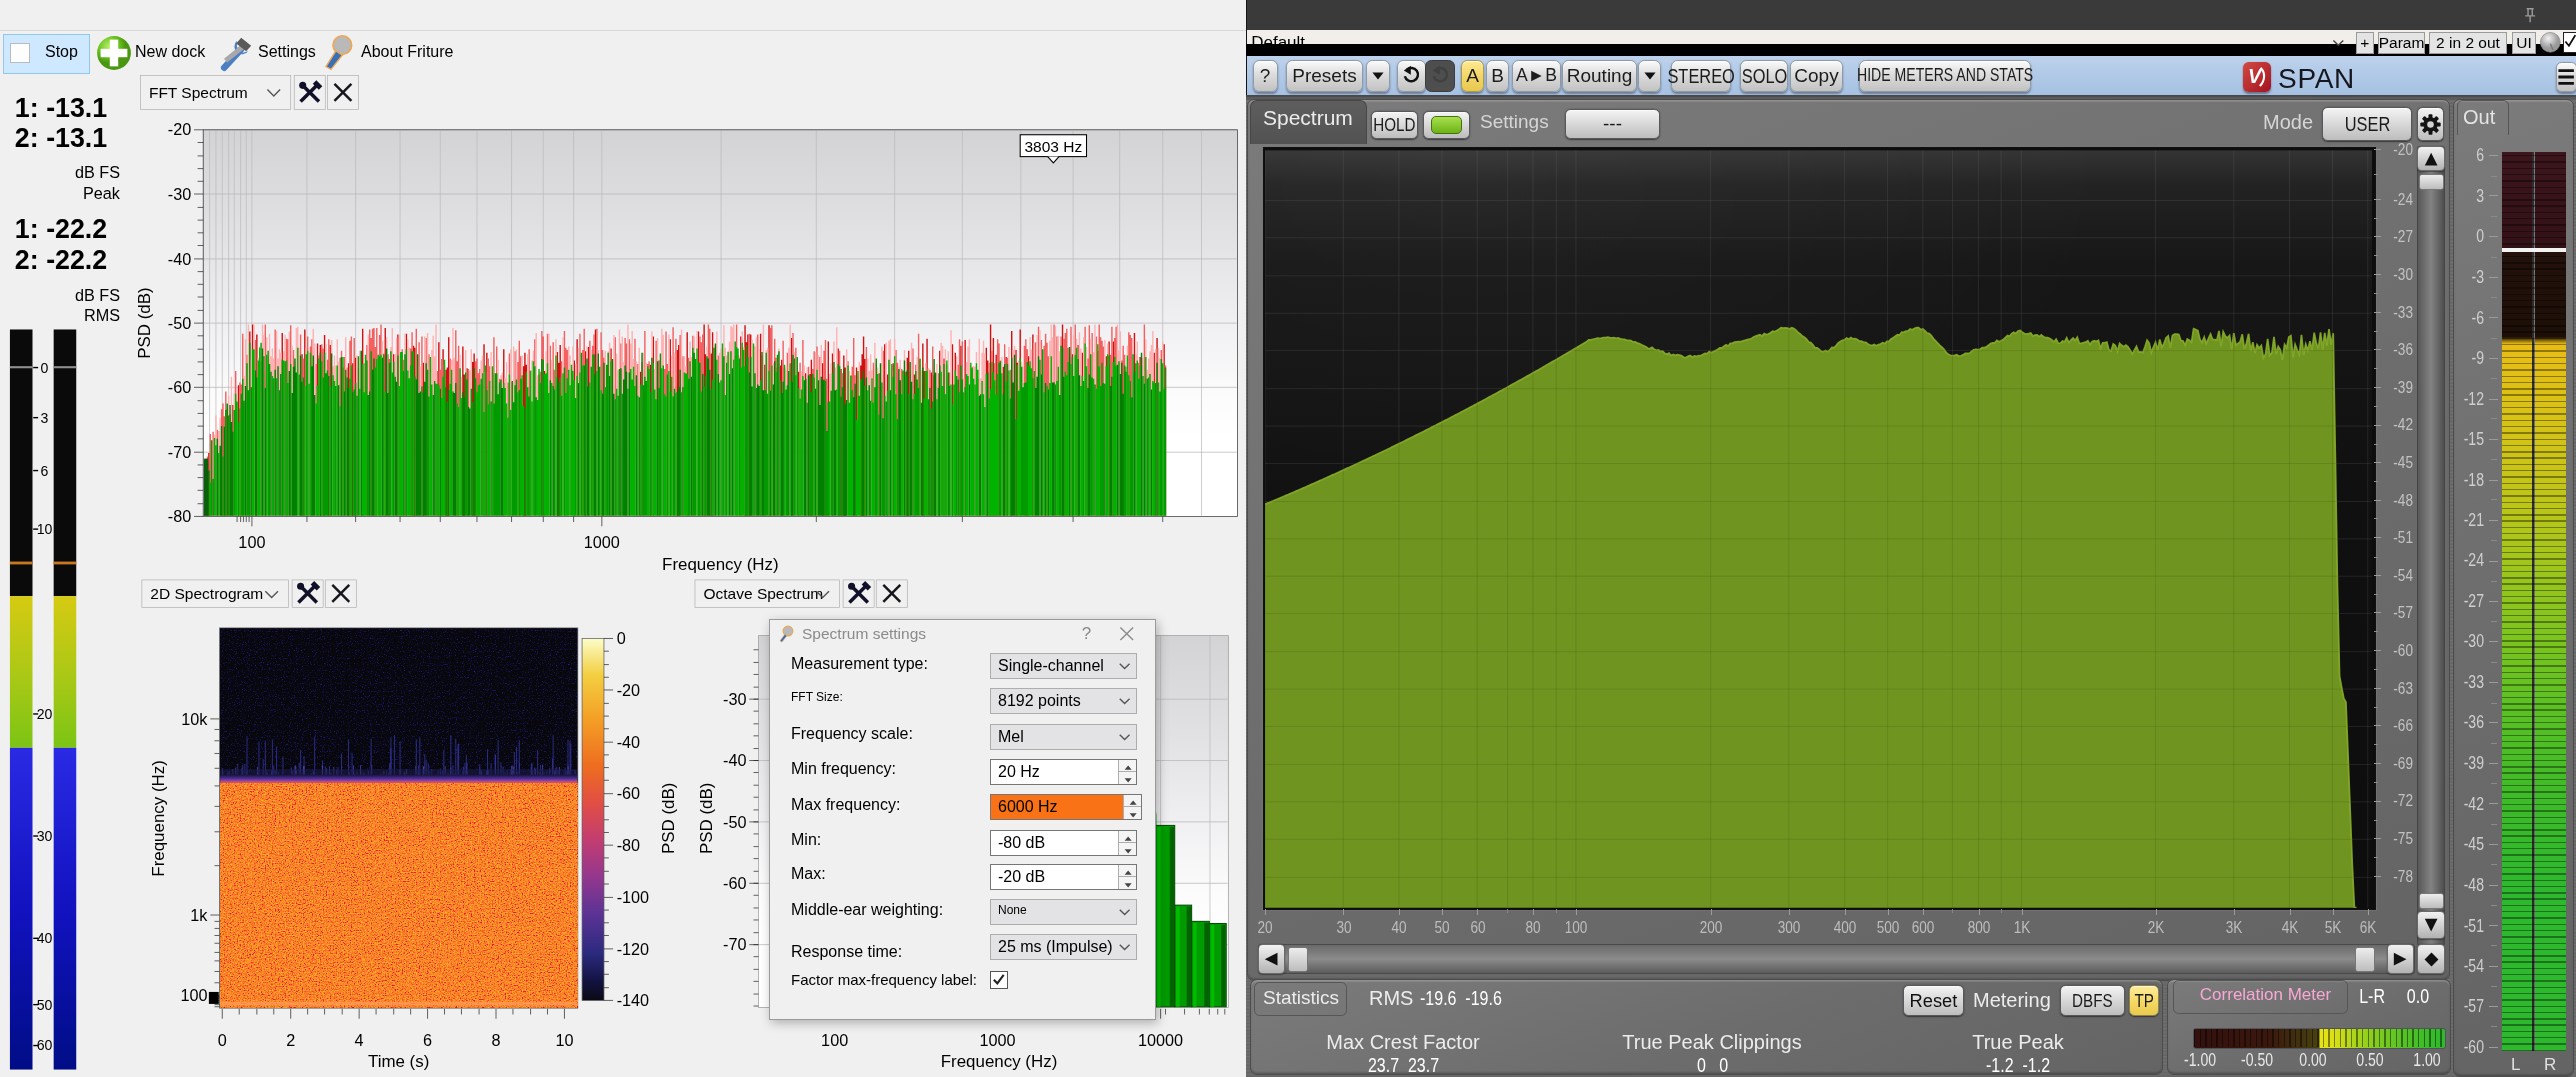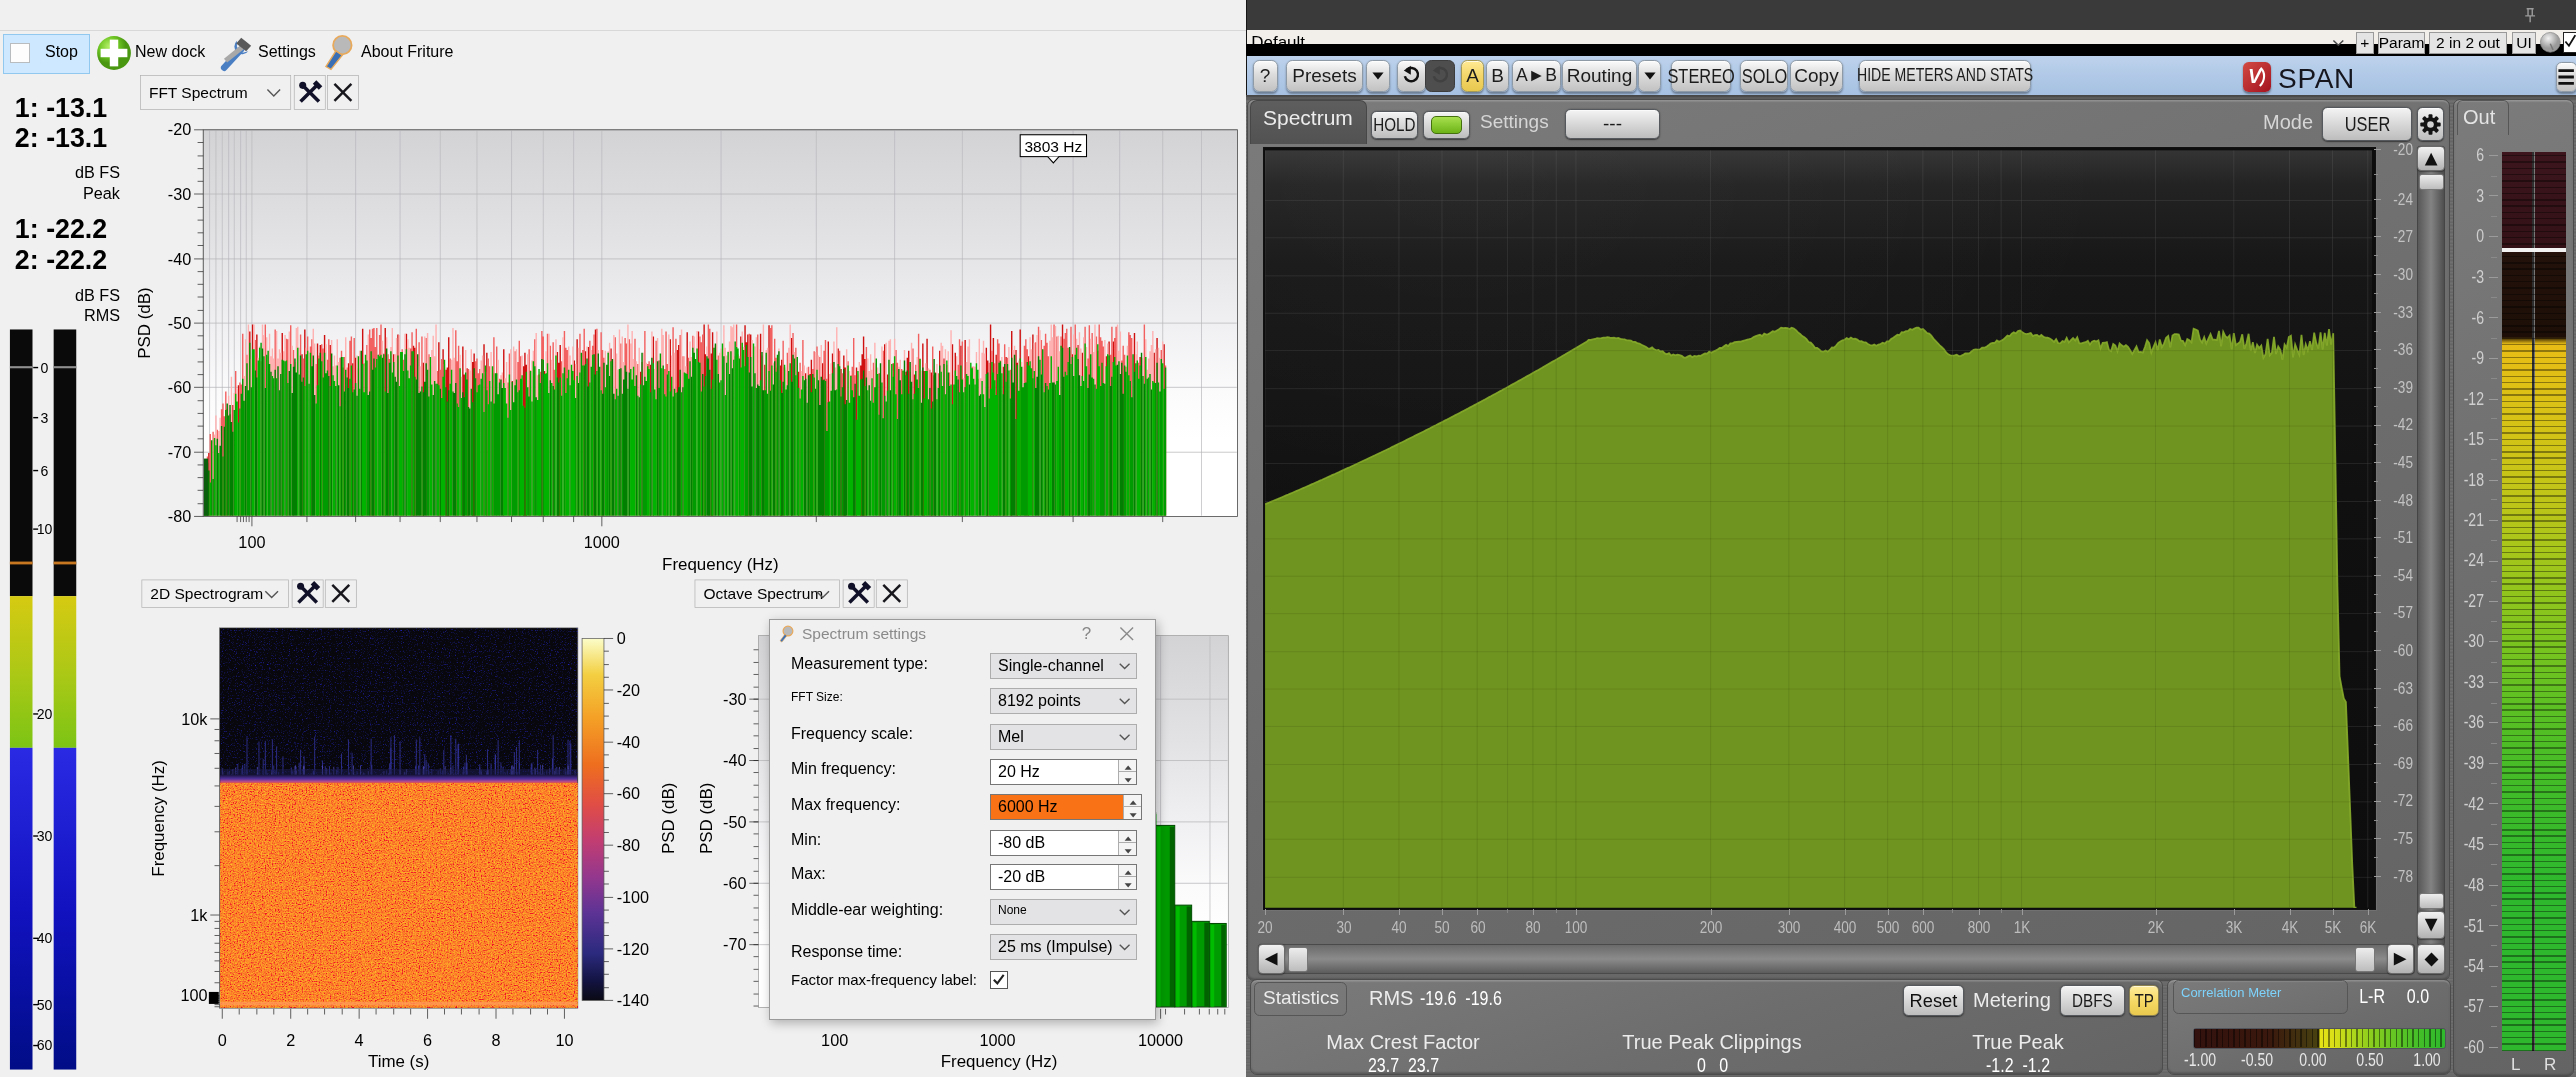"Correlation Meter" div { color: #7dd3fc -> #f9a8d4; font-size: 13px -> 17px; text-align: none -> center }
